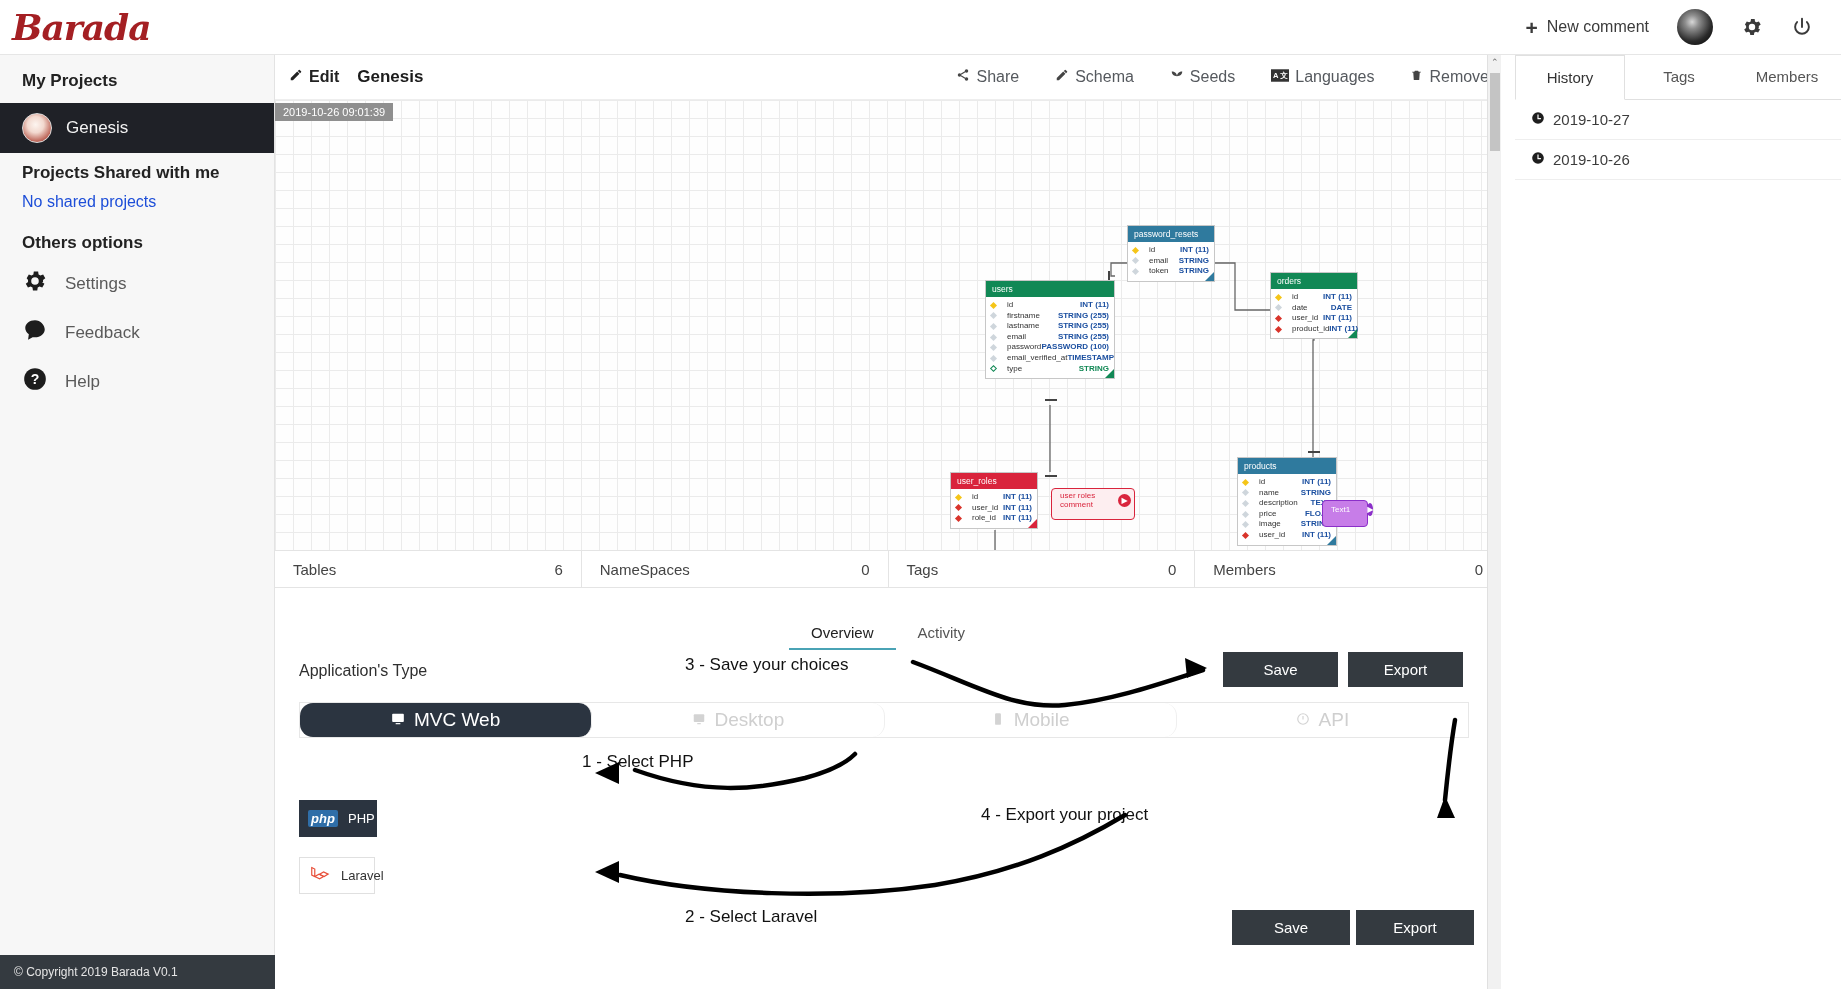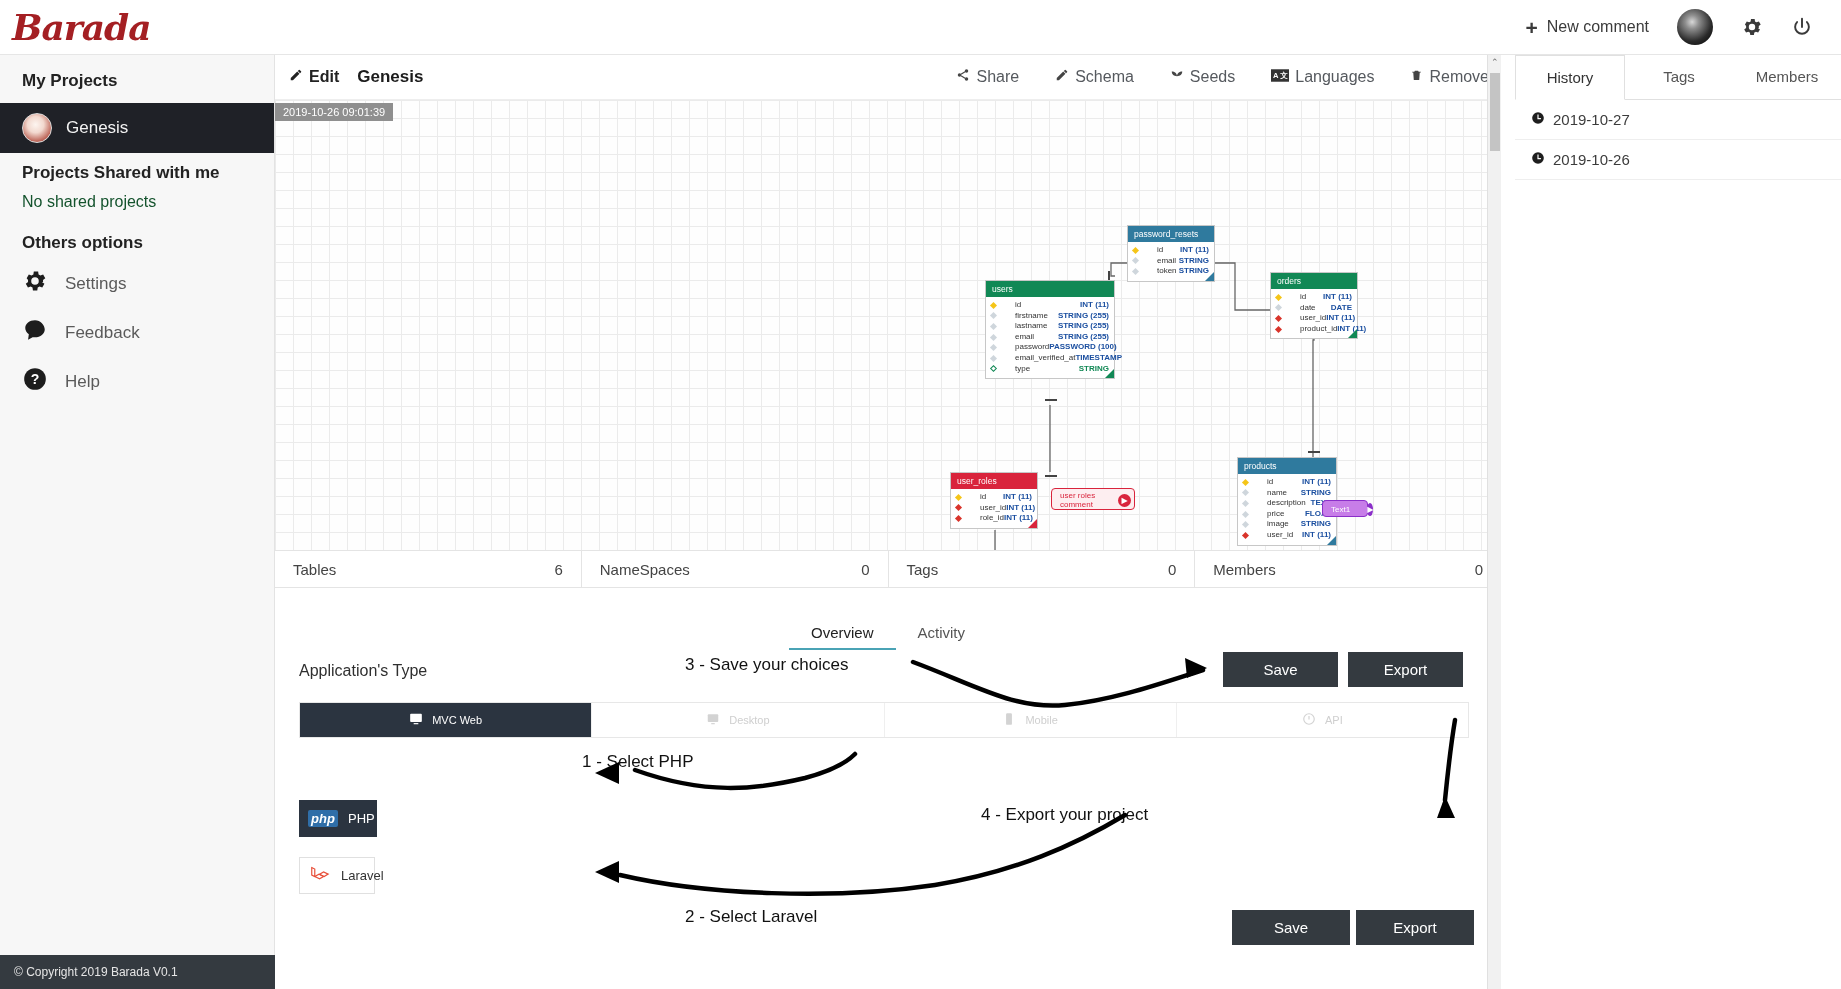"No shared projects" .side-note { color: #14532d -> #1d4ed8 }
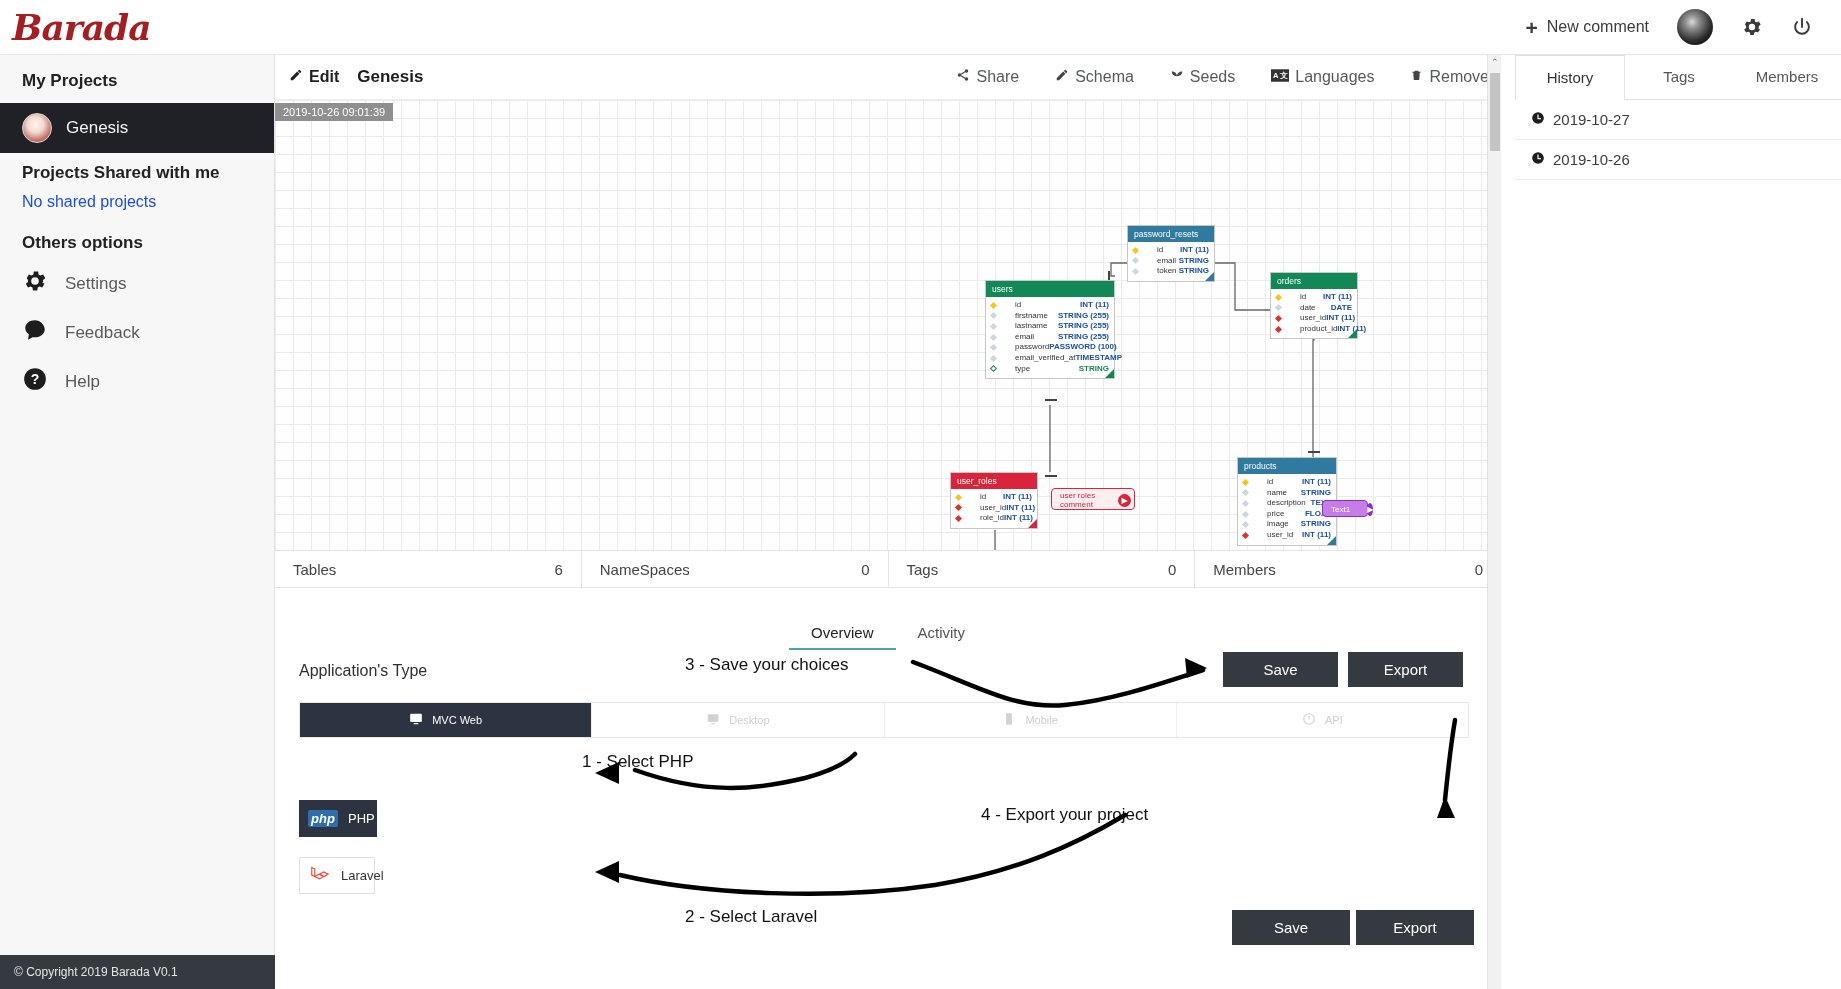"id" .tbl .fname { padding-left: 19px -> 11px }
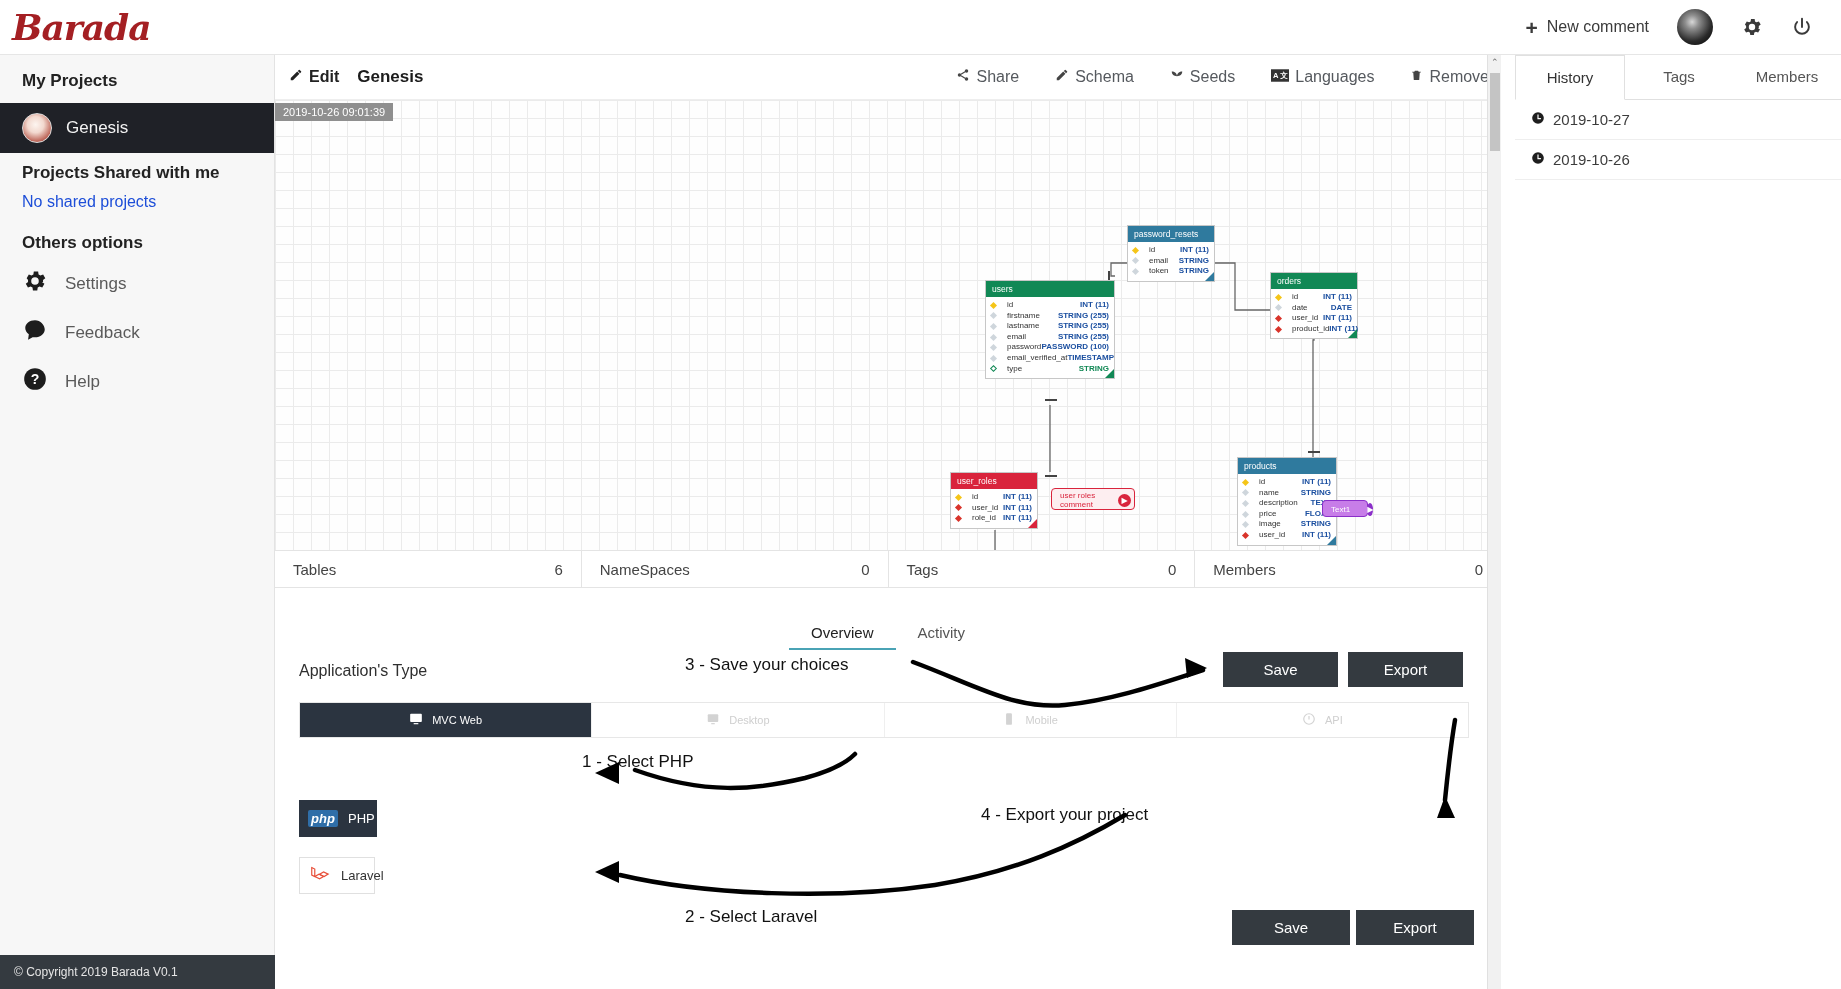"user roles comment" .cmt { padding: 2px 3px 0 8px -> 2px 3px 10px 8px }
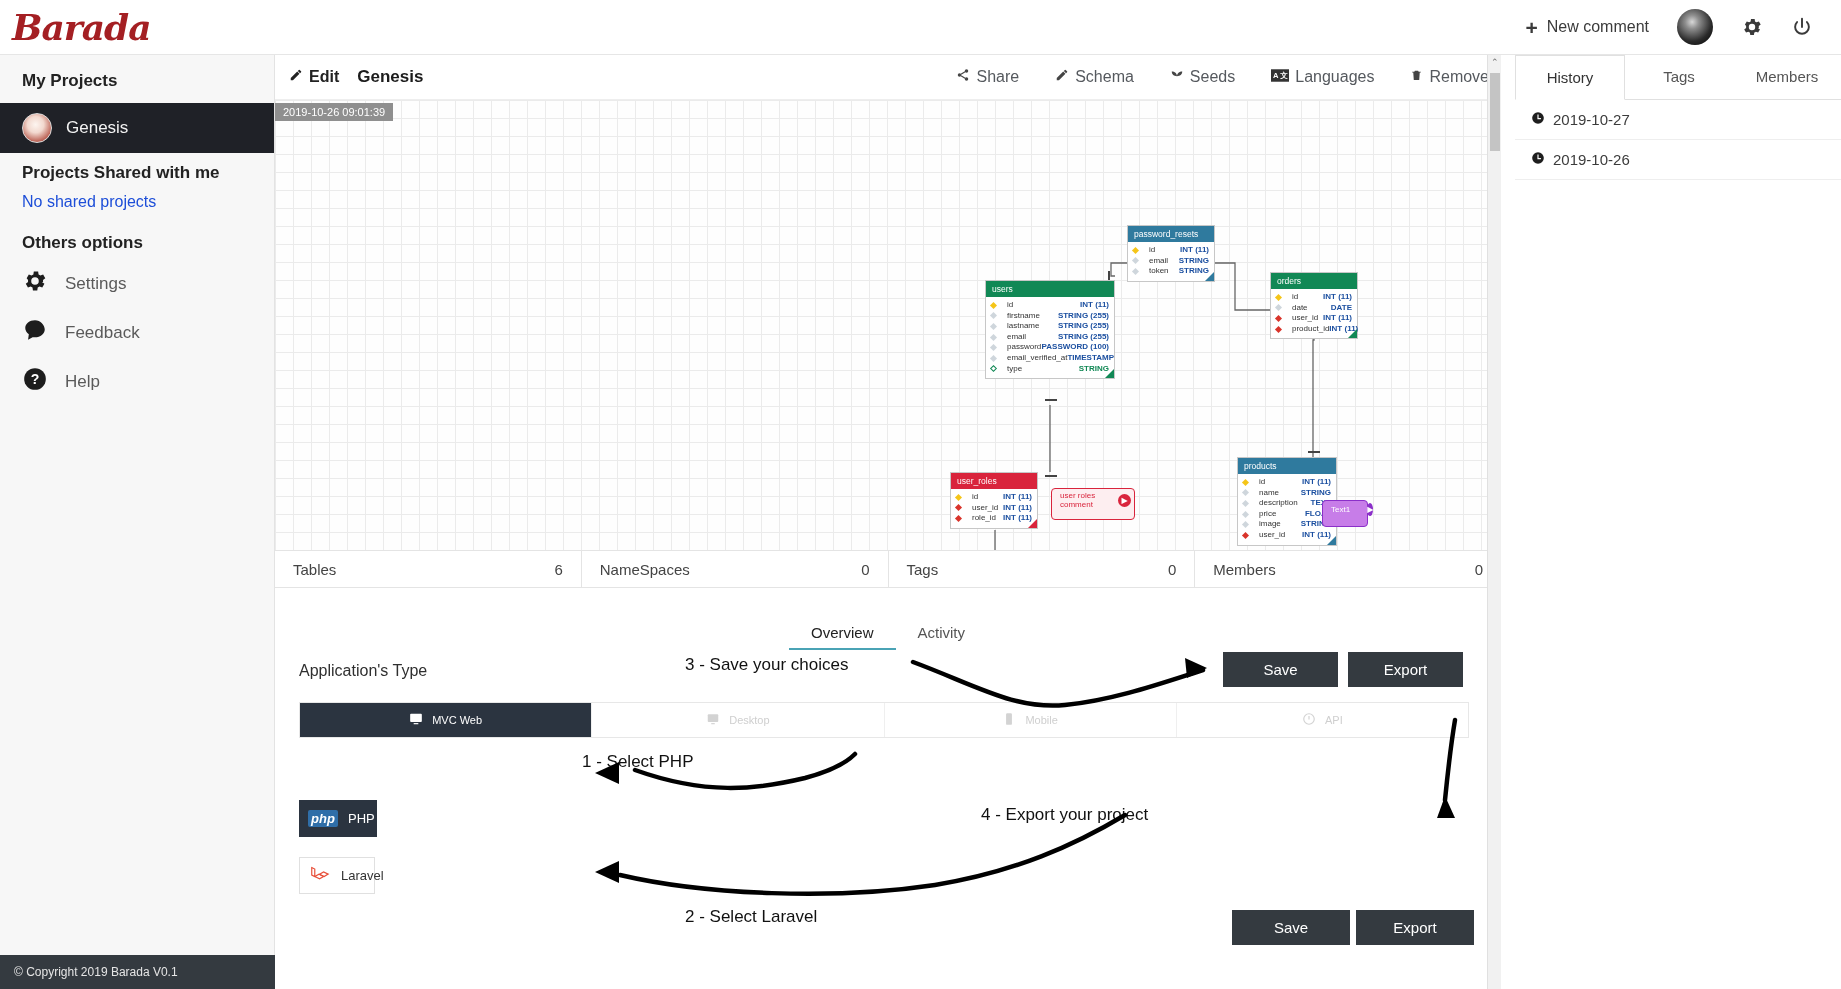"MVC Web" .seg .opt { border-radius: none -> 13px; font-size: 11px -> 19px }
